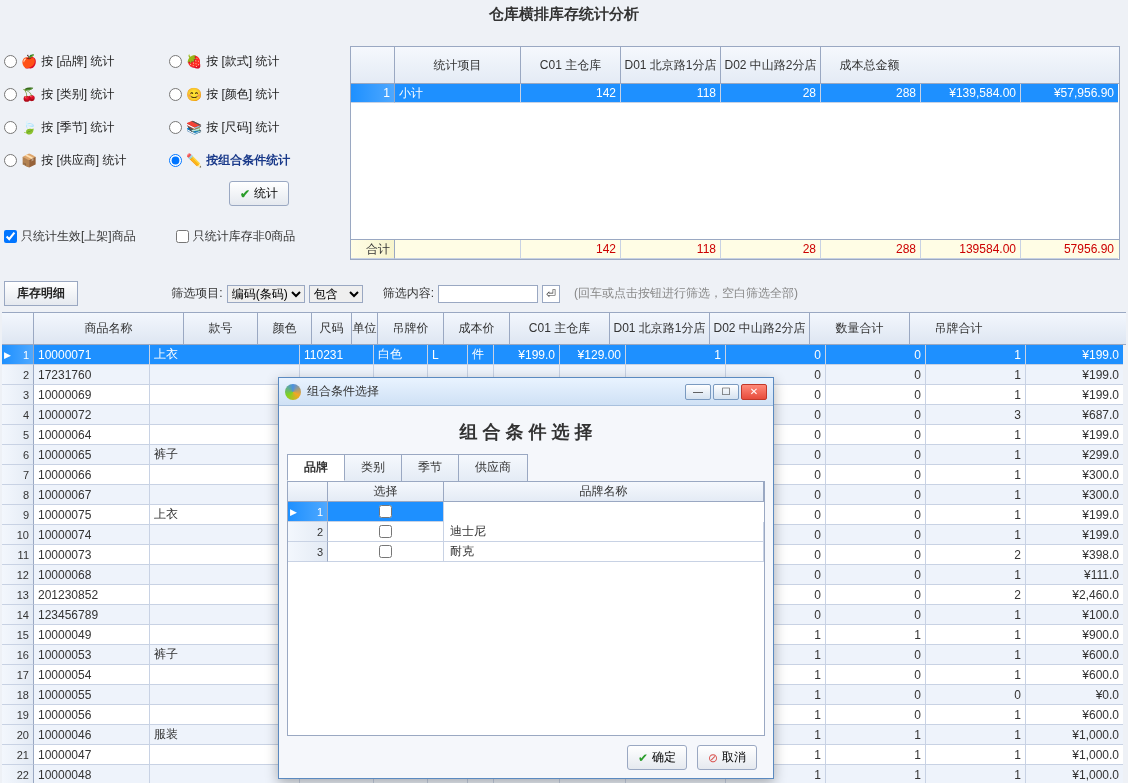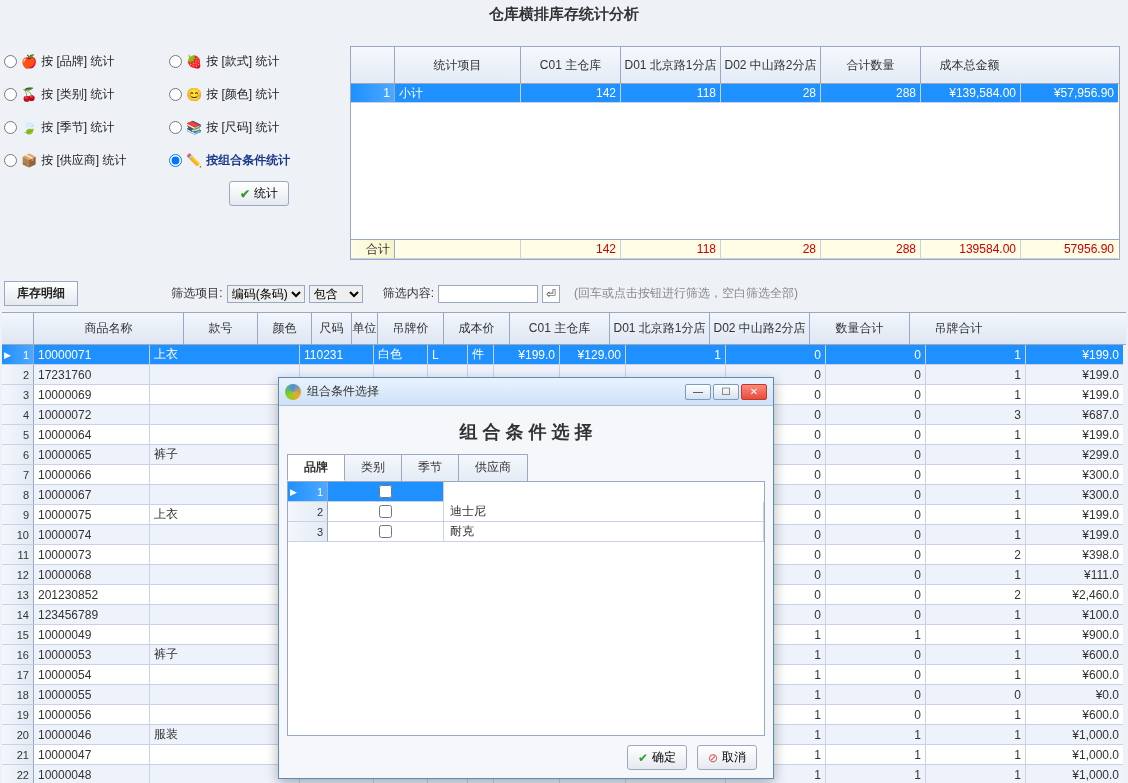"合计数量" div.th { html: <div>合计数量</div> -> none }
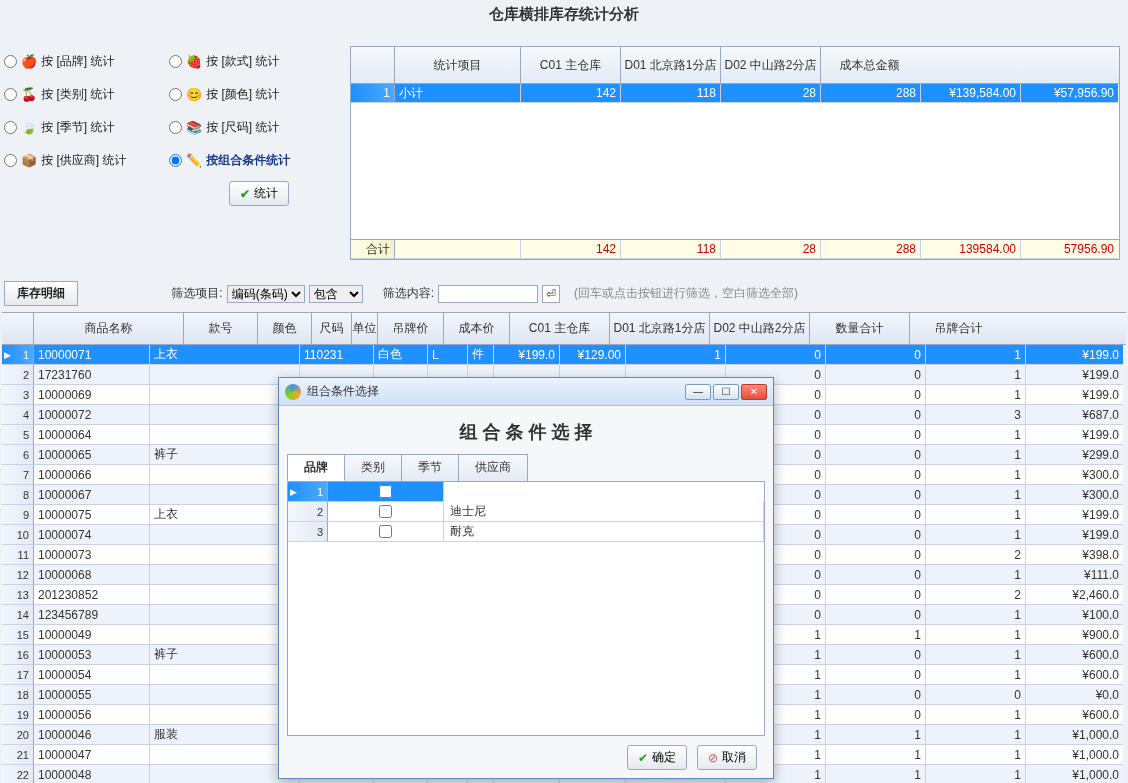"只统计生效[上架]商品" div.check-row { html: none -> <div> <input> <label>只统计生效[上架]商品</label> <input> <label>只统计库存非0商品</label> </div> }
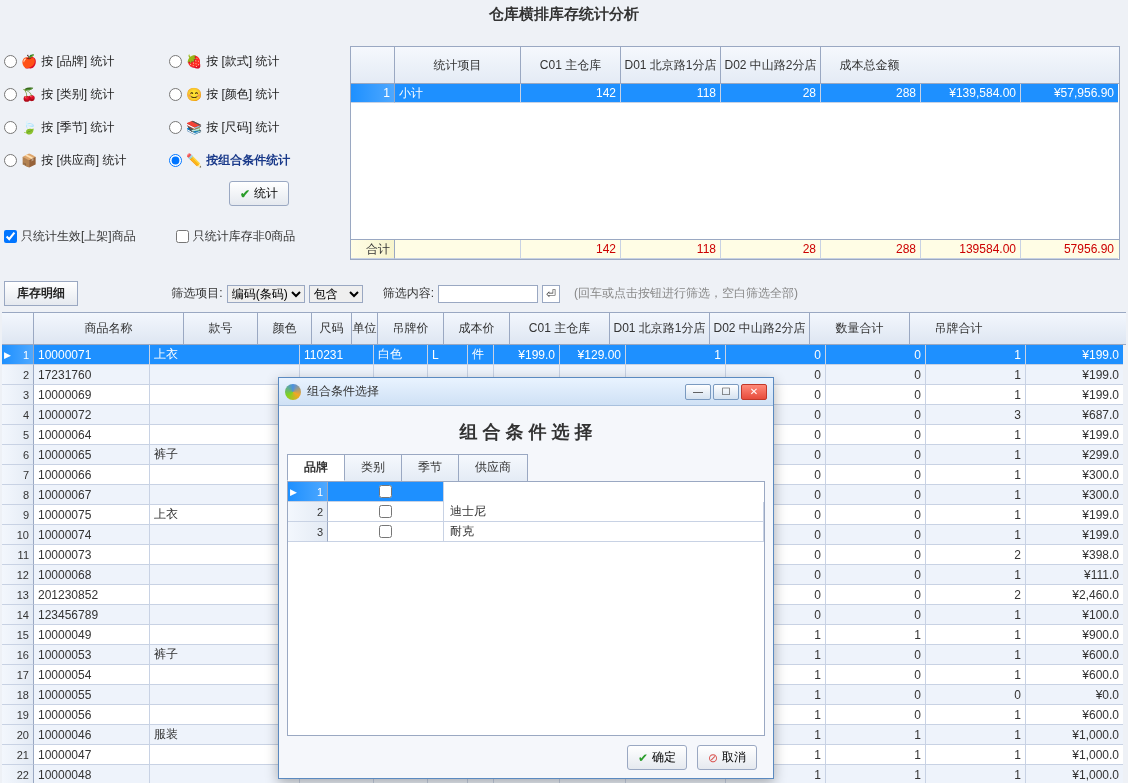"选择" div.thead { html: none -> <div> <div></div> <div>选择</div> <div>品牌名称</div> </div> }
